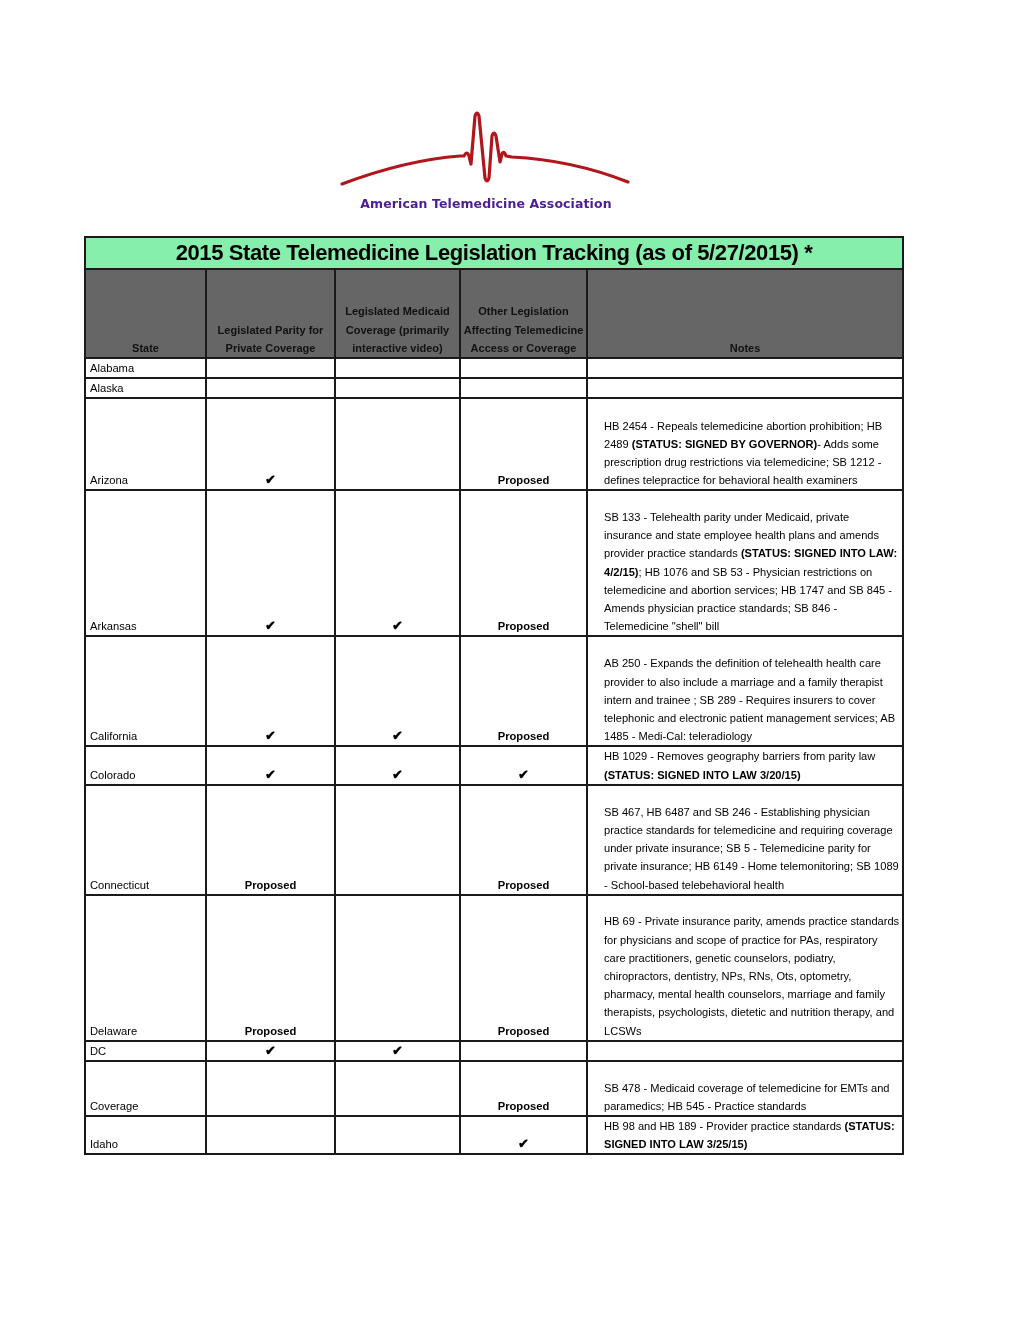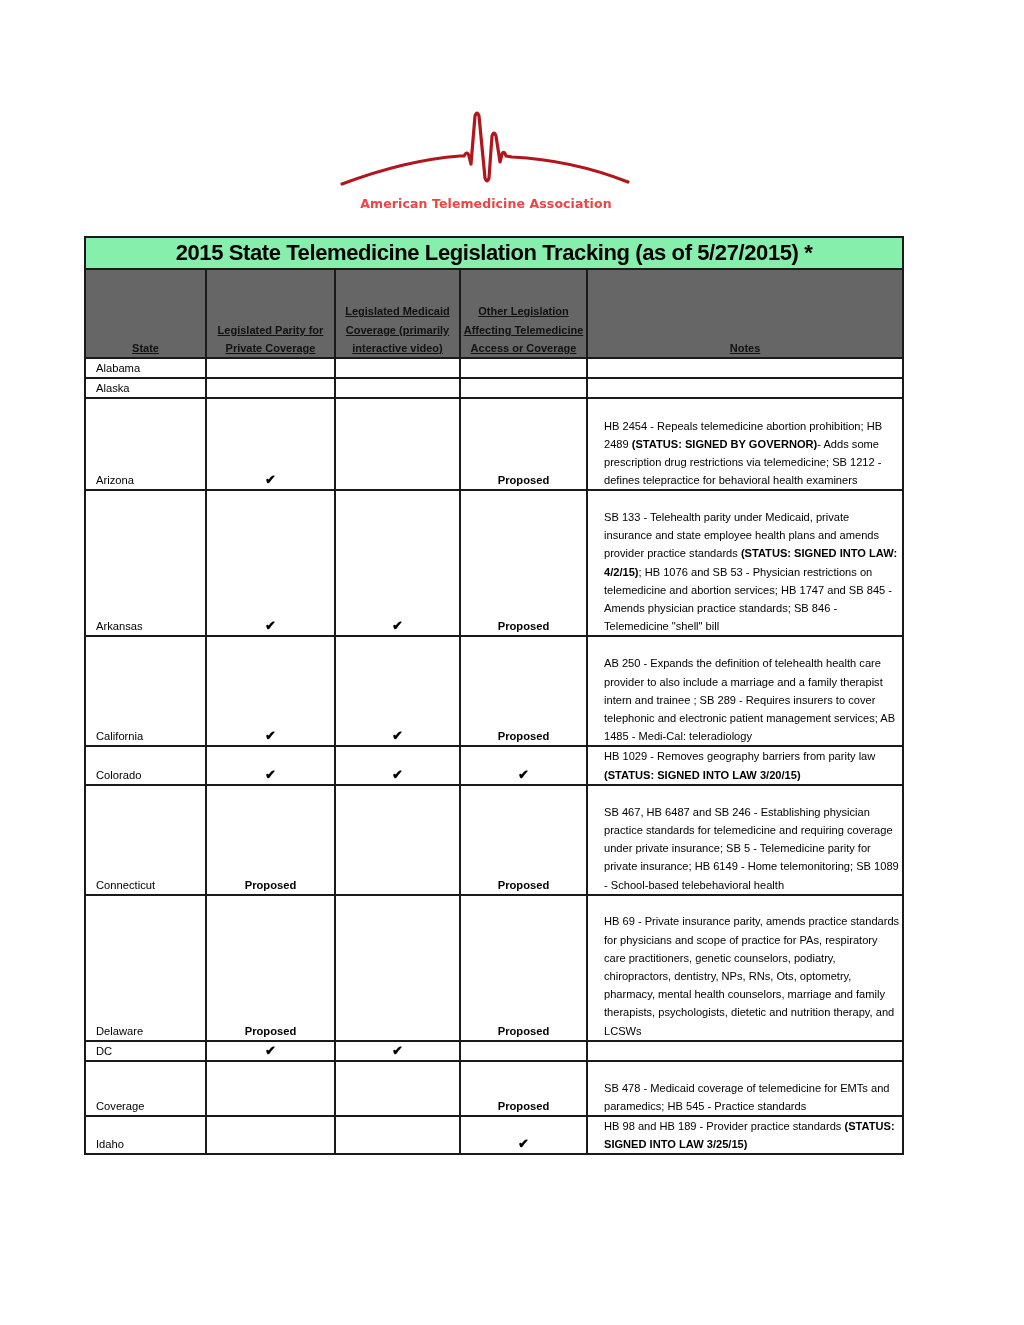"American Telemedicine Association" .logo-text { color: #ef4444 -> #4c1d95 }
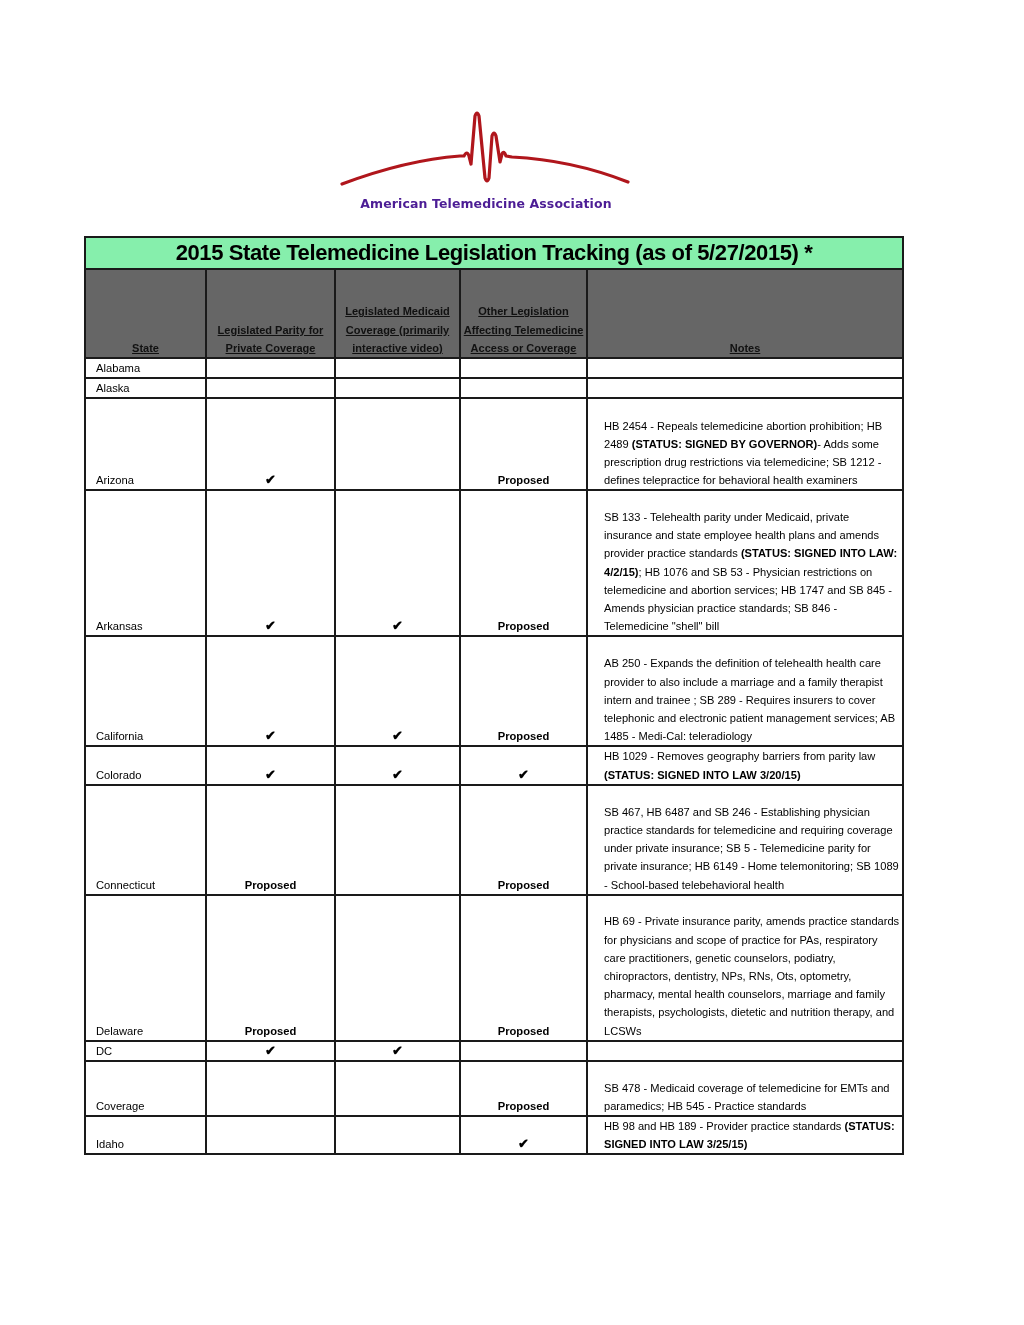"Legislated Medicaid Coverage (primarily" .hdr th { text-decoration: underline -> none }
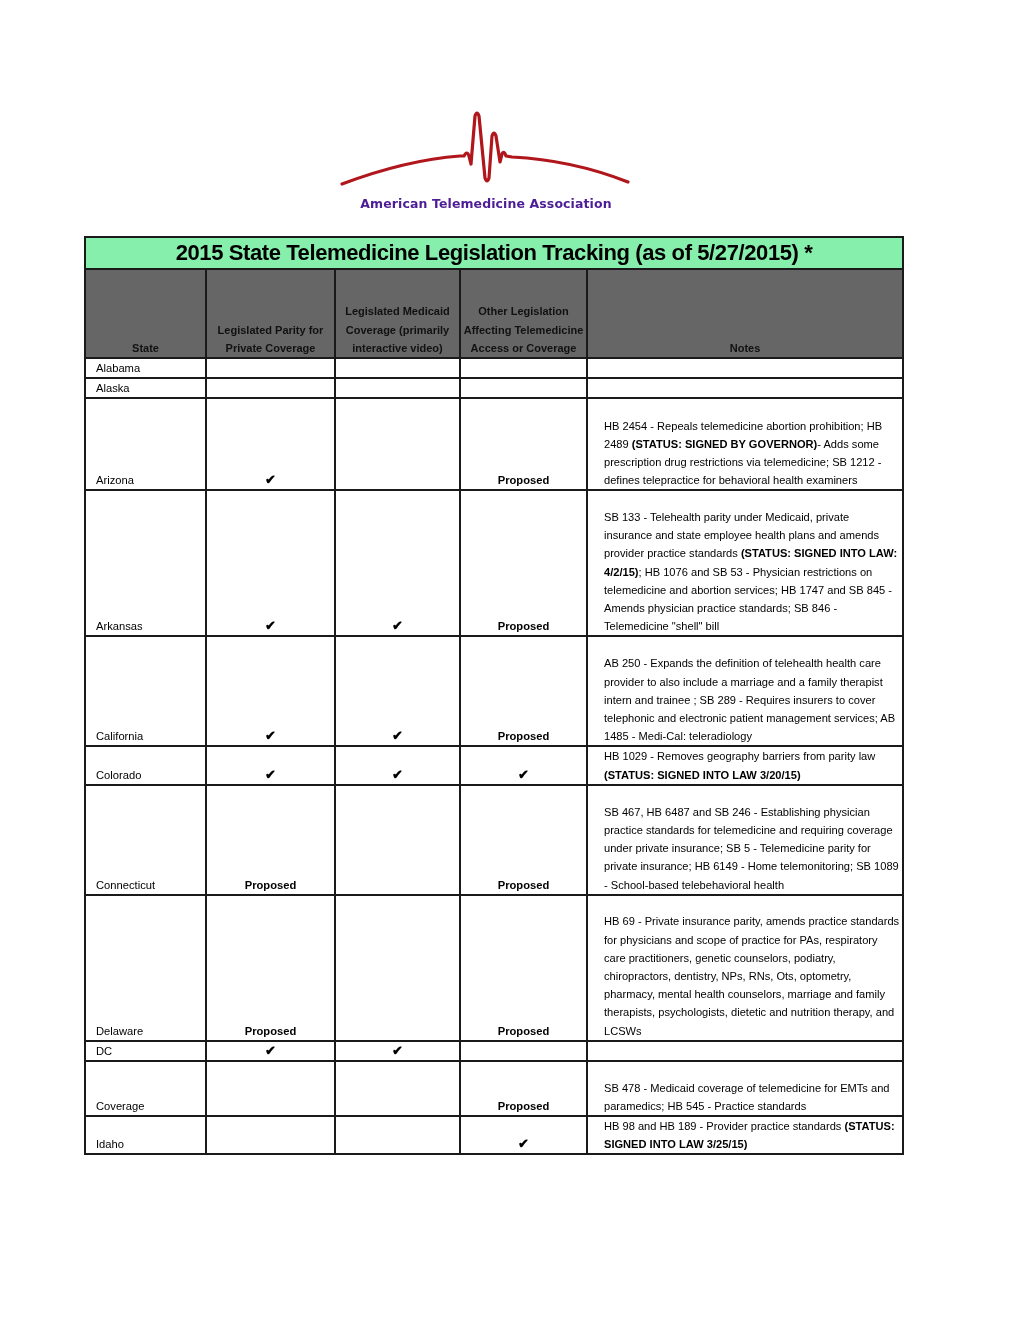"Alabama" .c-state { padding-left: 10px -> 4px }
